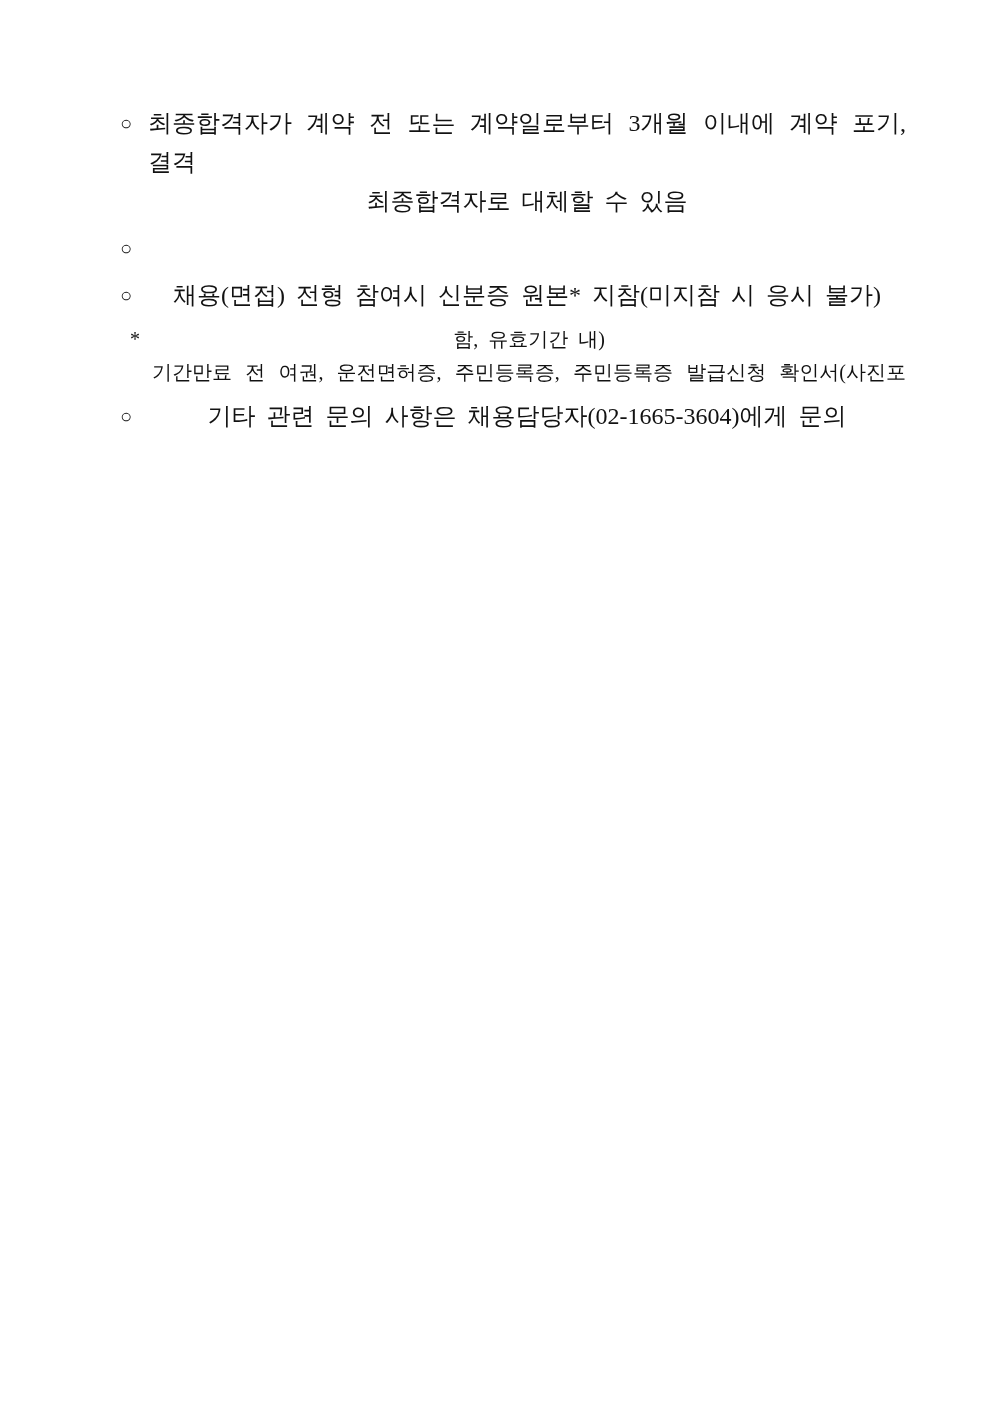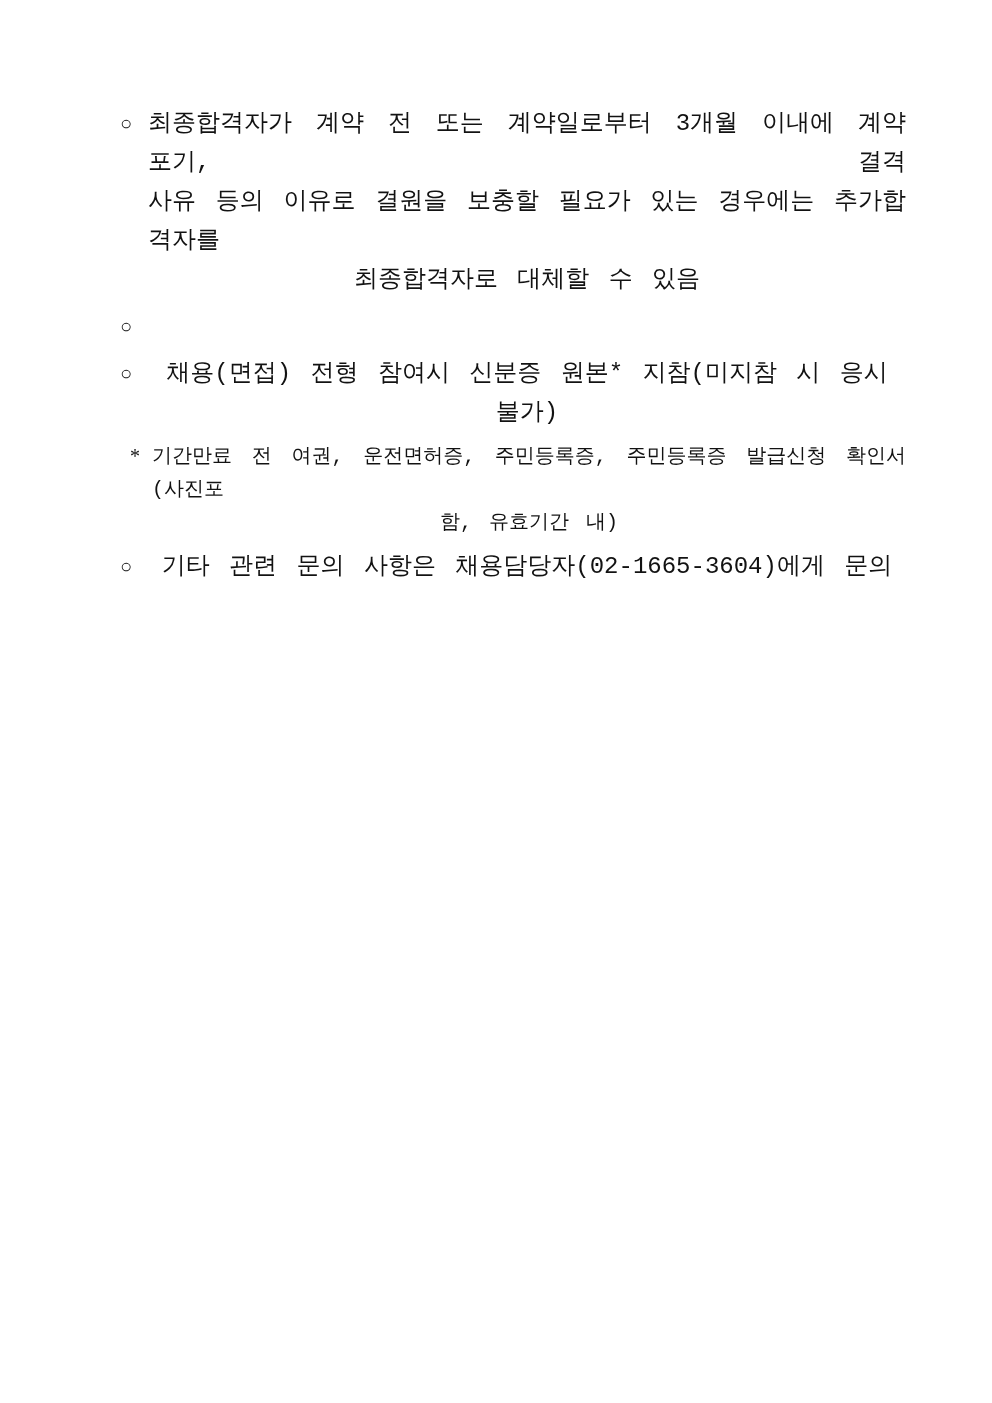"최종합격자가 계약 전 또는 계약일로부터" .lines { font-family: Liberation Mono, monospace -> none }
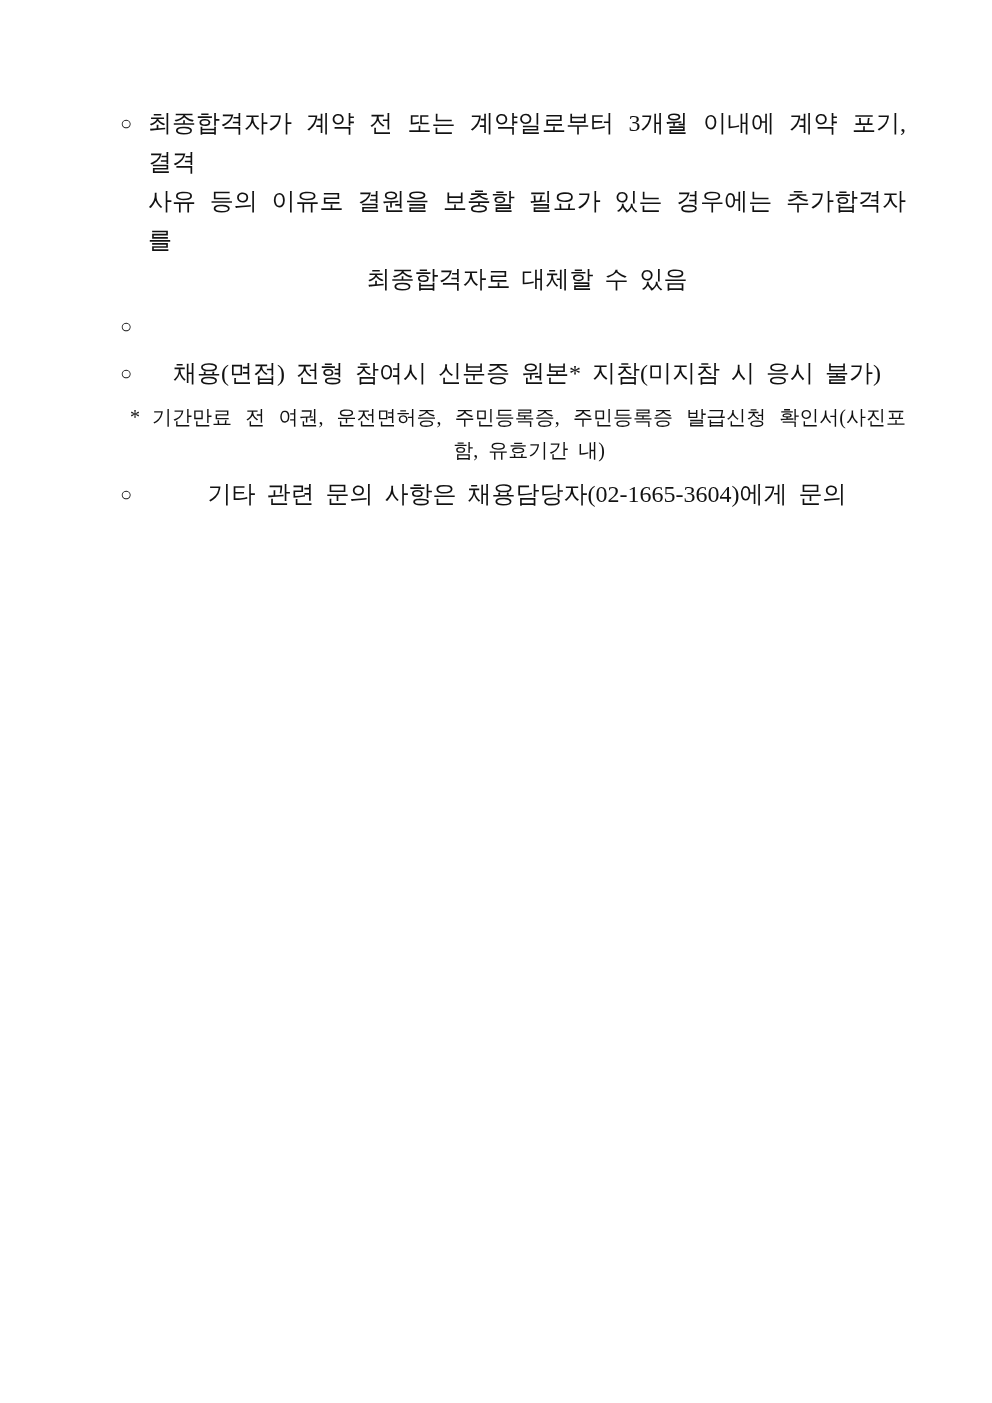"사유 등의 이유로 결원을 보충할" div.line { html: <div>사유 등의 이유로 결원을 보충할 필요가 있는 경우에는 추가합격자를</div> -> none }
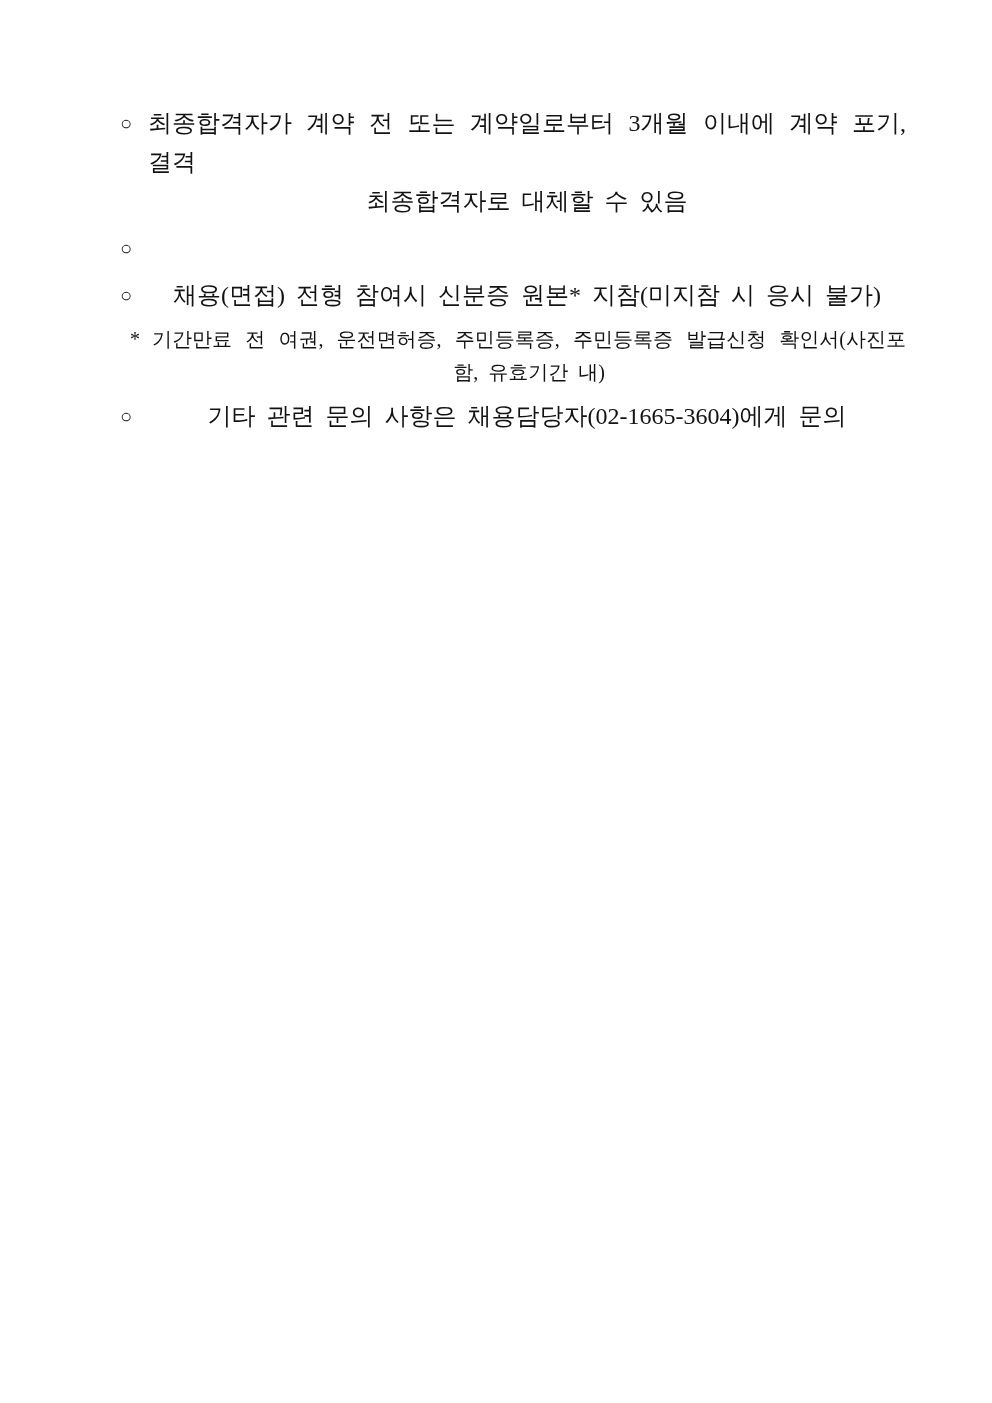"기간만료 전 여권, 운전면허증, 주민등록증," div.line { order: before "함, 유효기간 내)" -> after "함, 유효기간 내)" }
